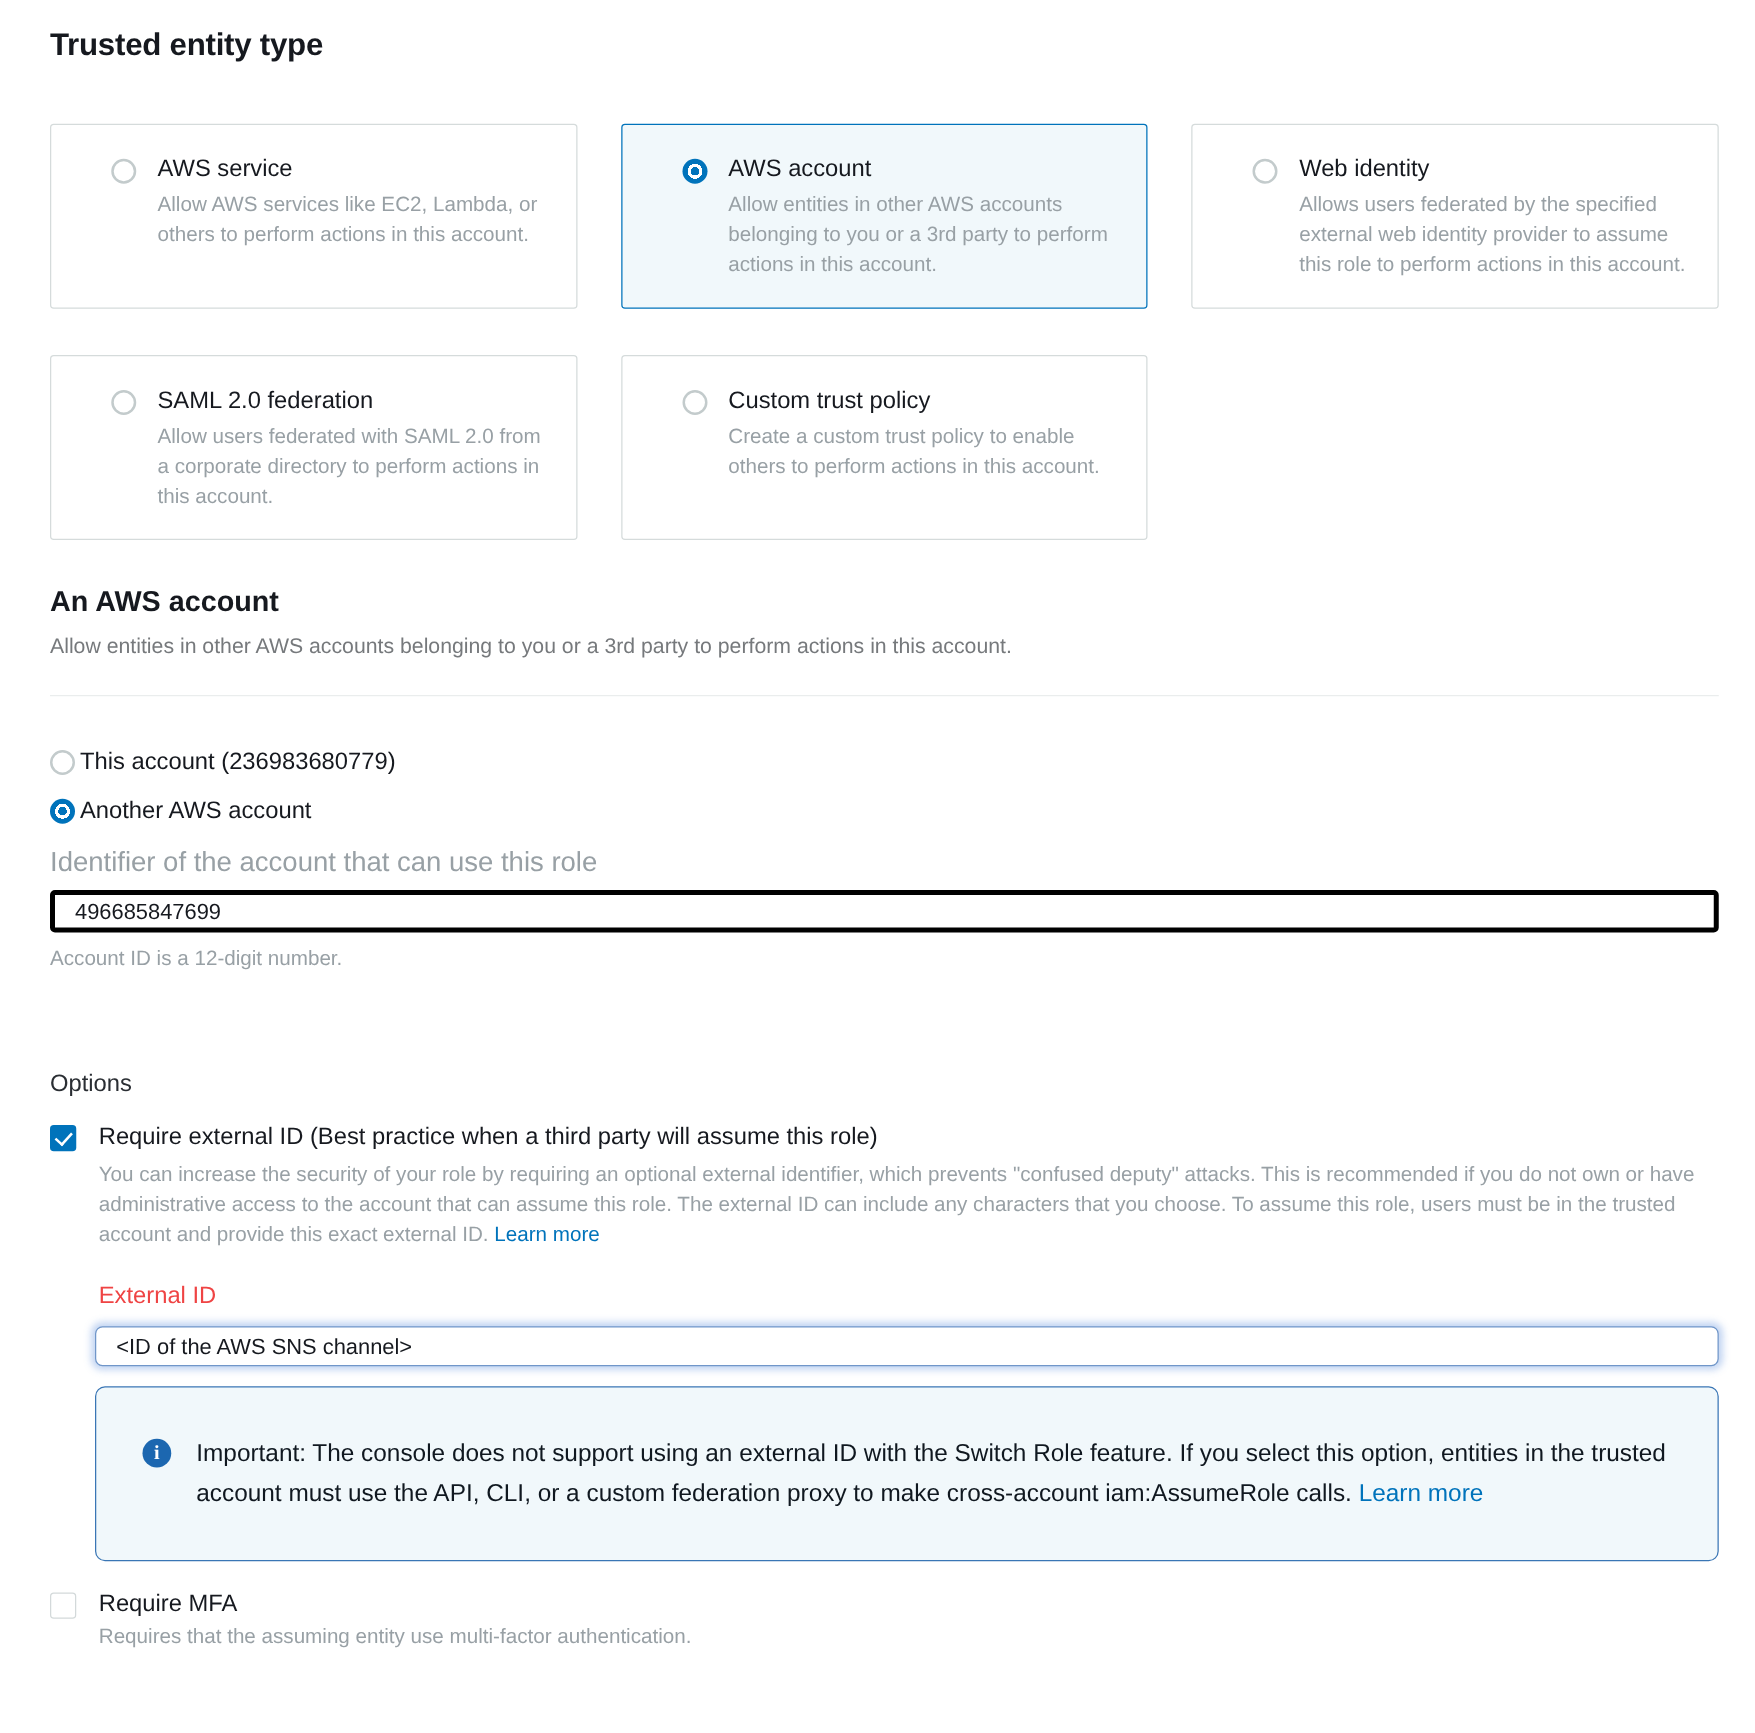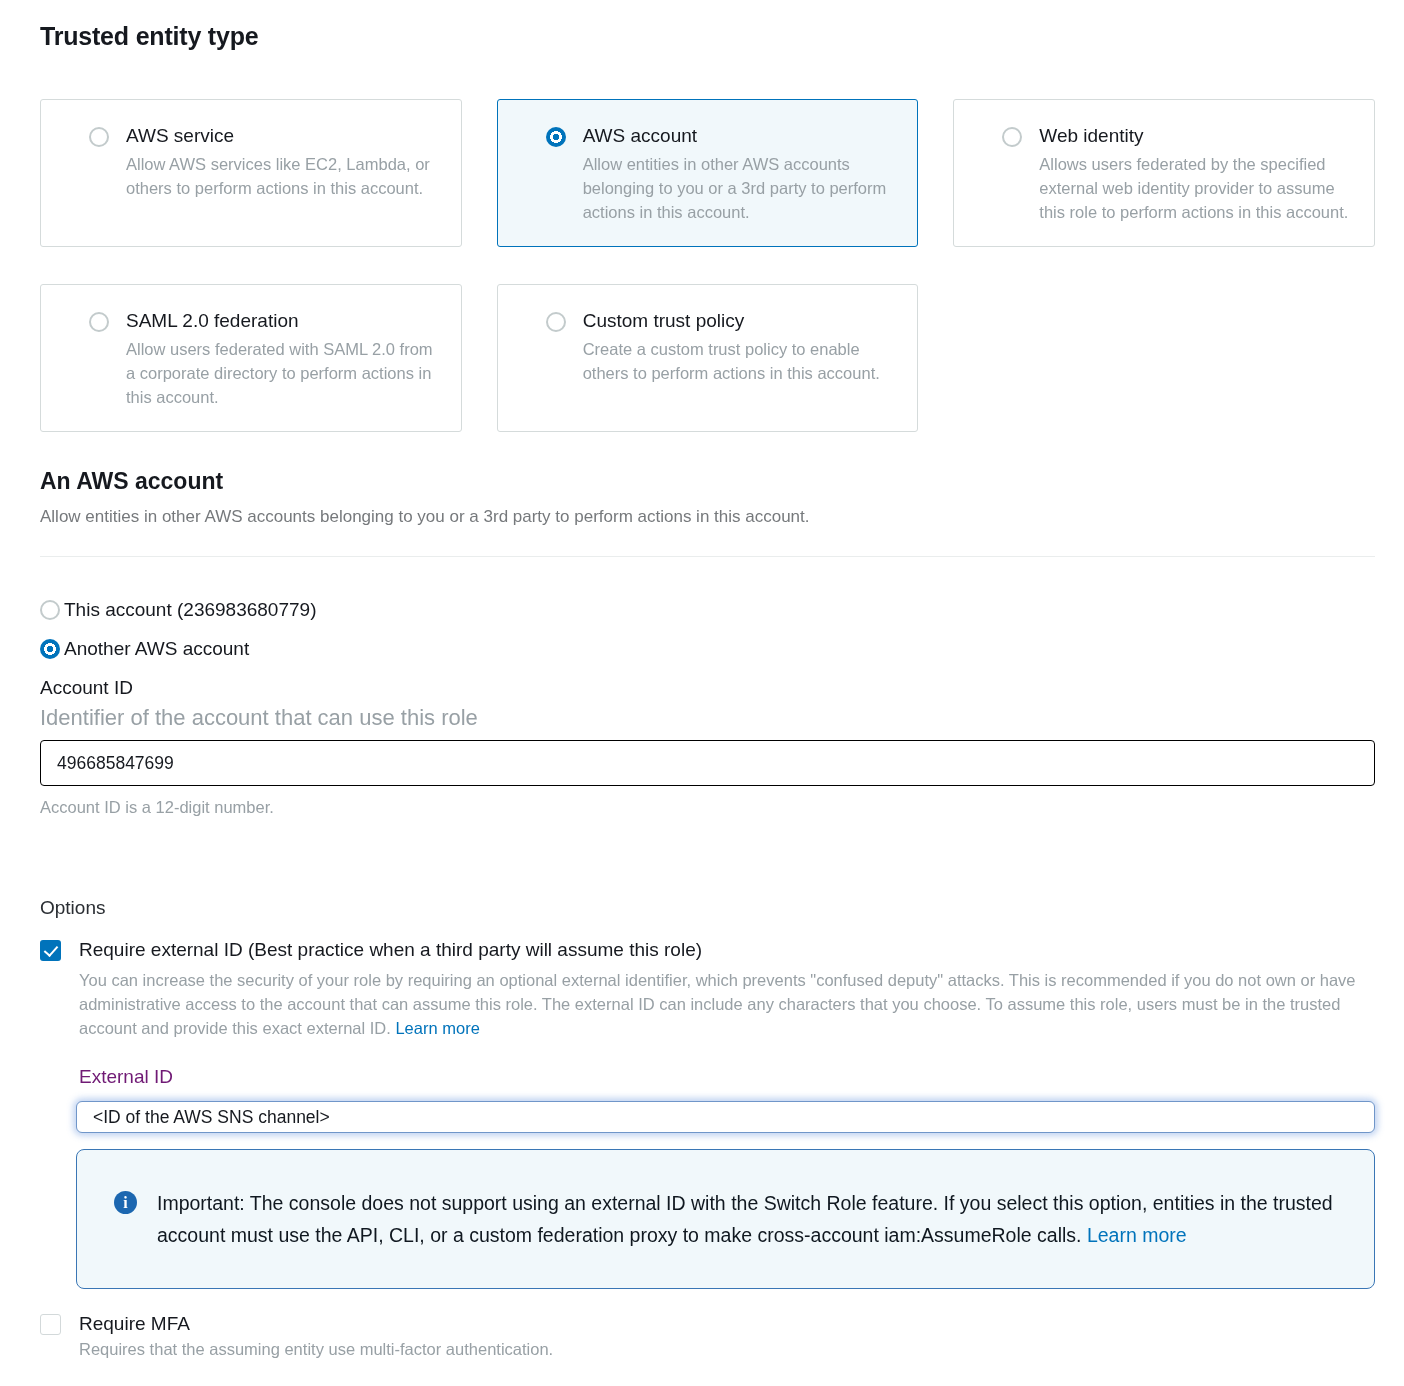"Account ID" div.field-label { html: <div>Account ID</div> -> none }
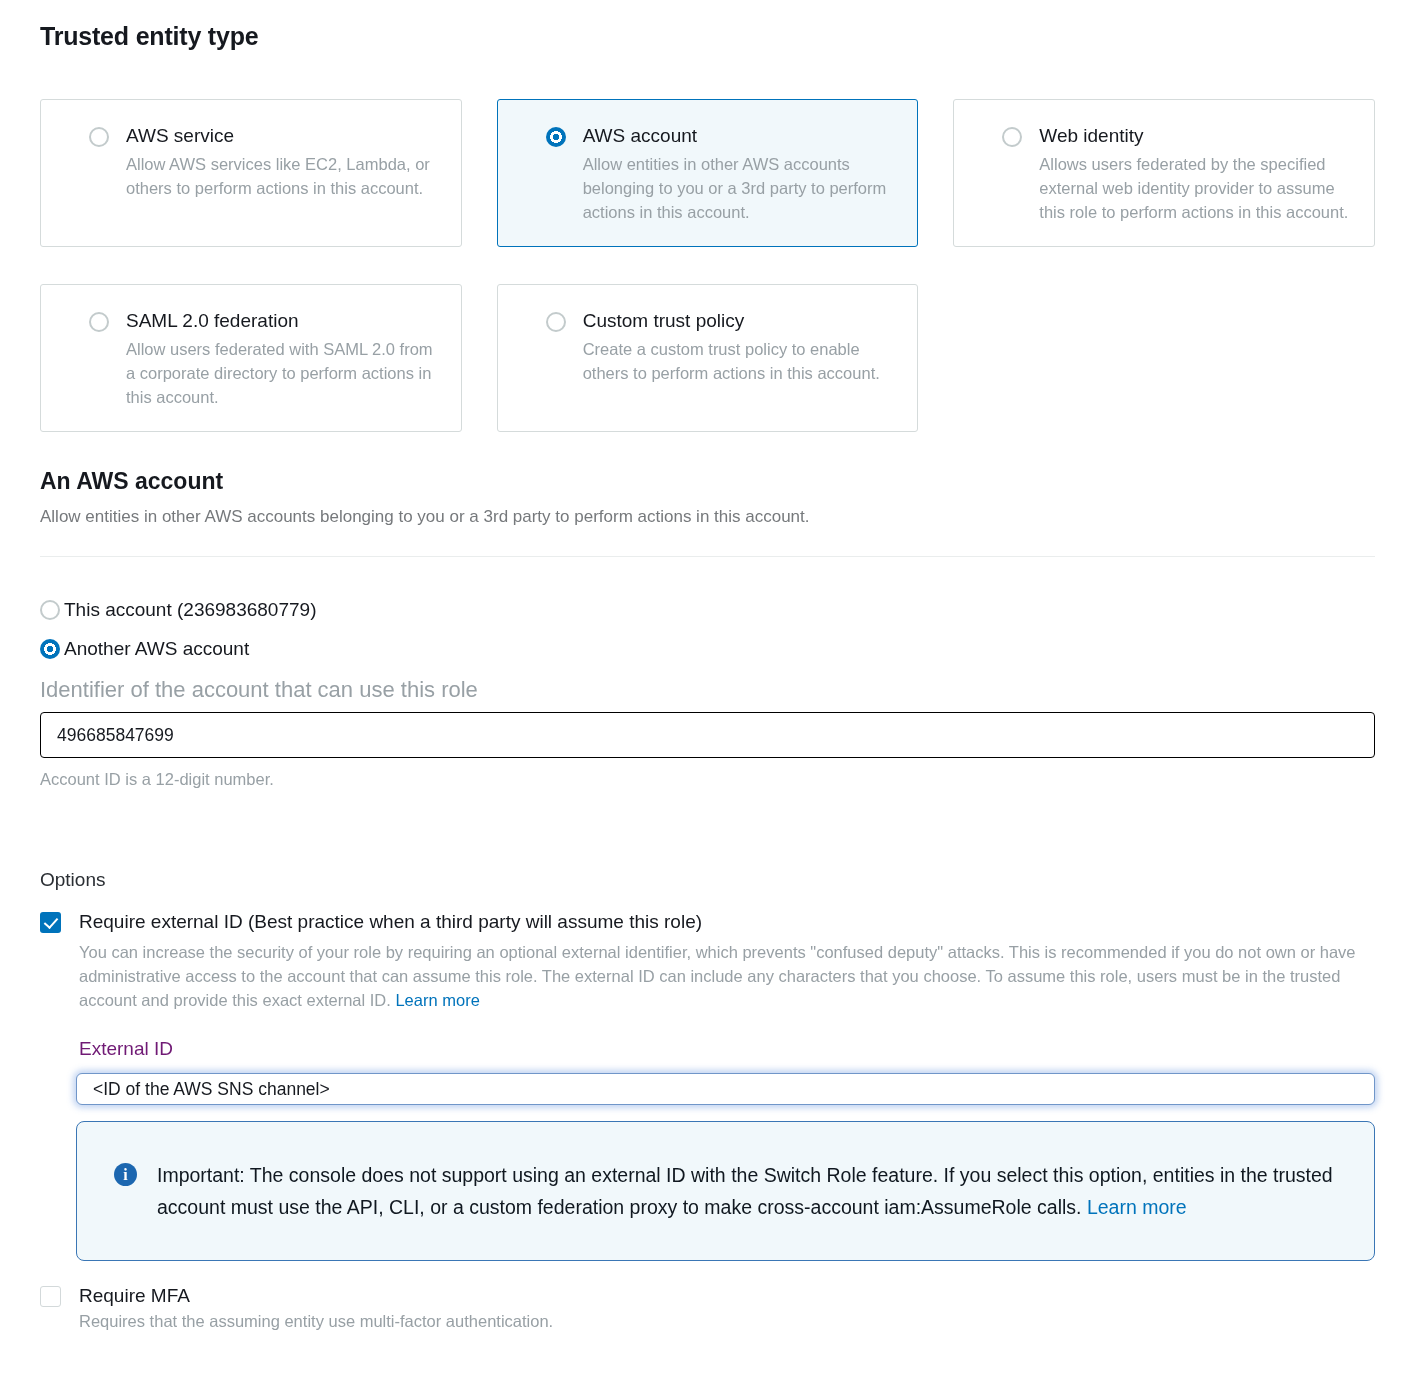"496685847699" .text-input { border: 1px solid #000000 -> 4px solid #000000; height: 46px -> 34px }
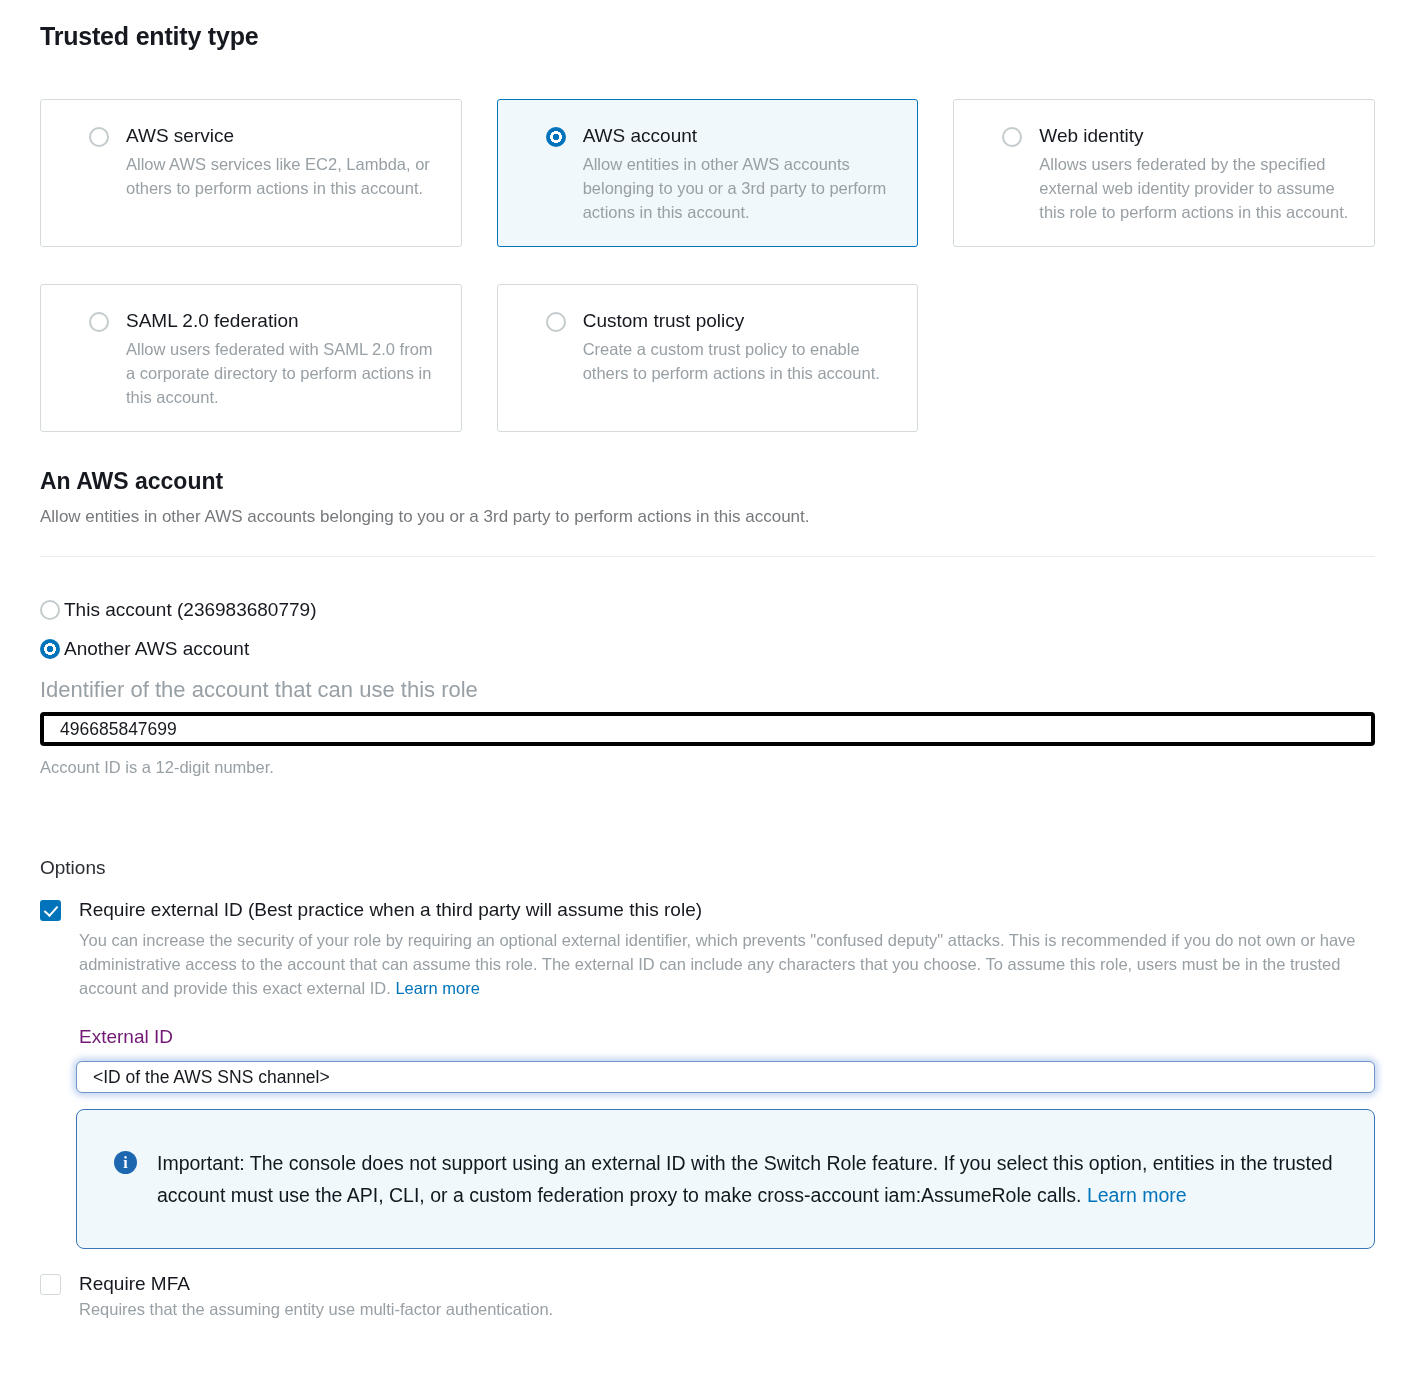"External ID" .external-label { color: #701a75 -> #ef4444 }
